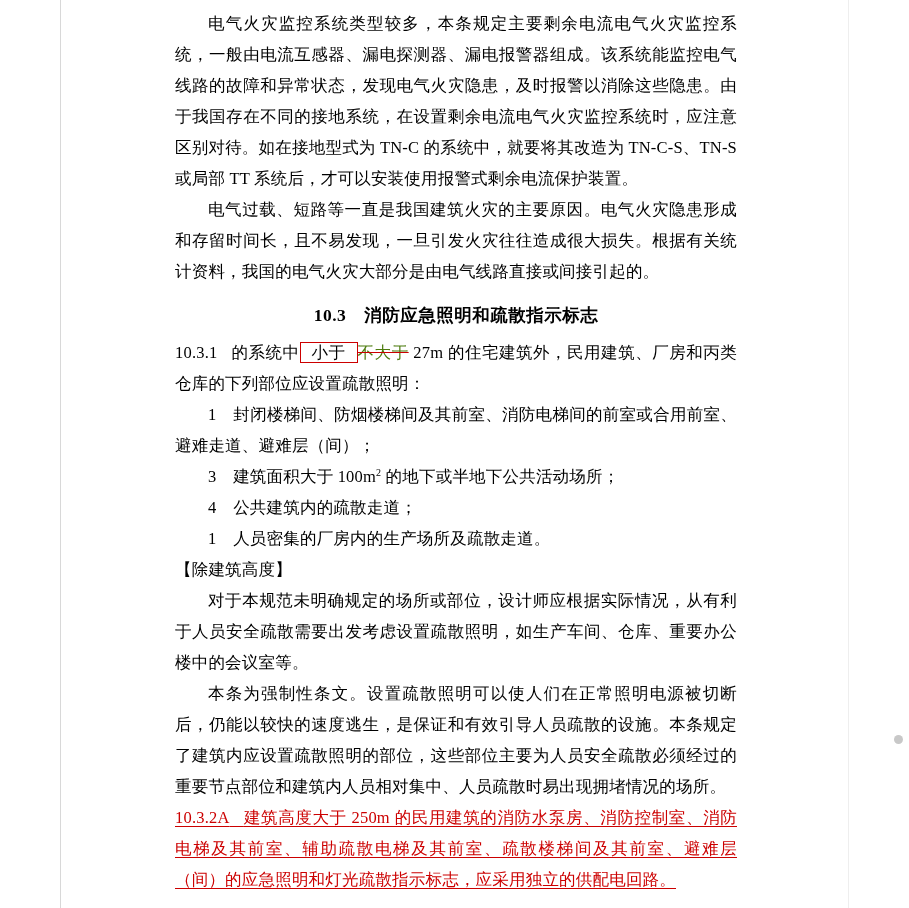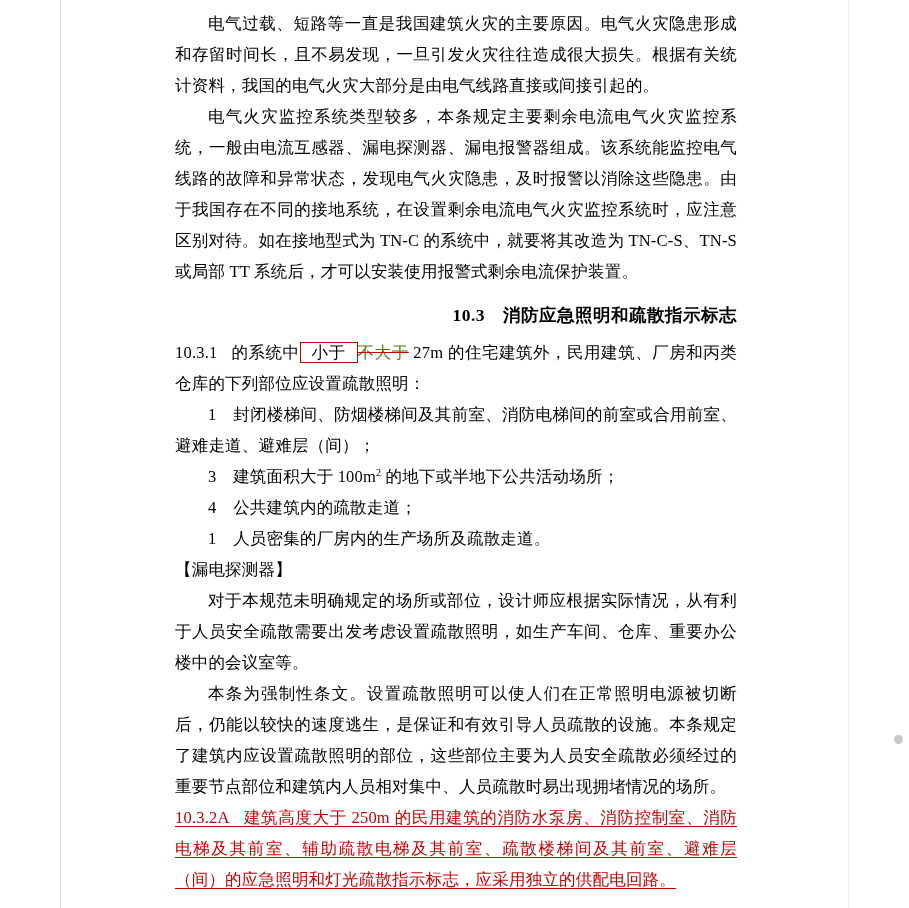"电气过载、短路等一直是我国建筑火灾的主要原因。电气火灾隐患形成和存留时间长，且不" p.indent { order: before "电气火灾监控系统类型较多，本条规定主要剩余电流电气火灾监控系统，一般由电流互感器" -> after "电气火灾监控系统类型较多，本条规定主要剩余电流电气火灾监控系统，一般由电流互感器" }
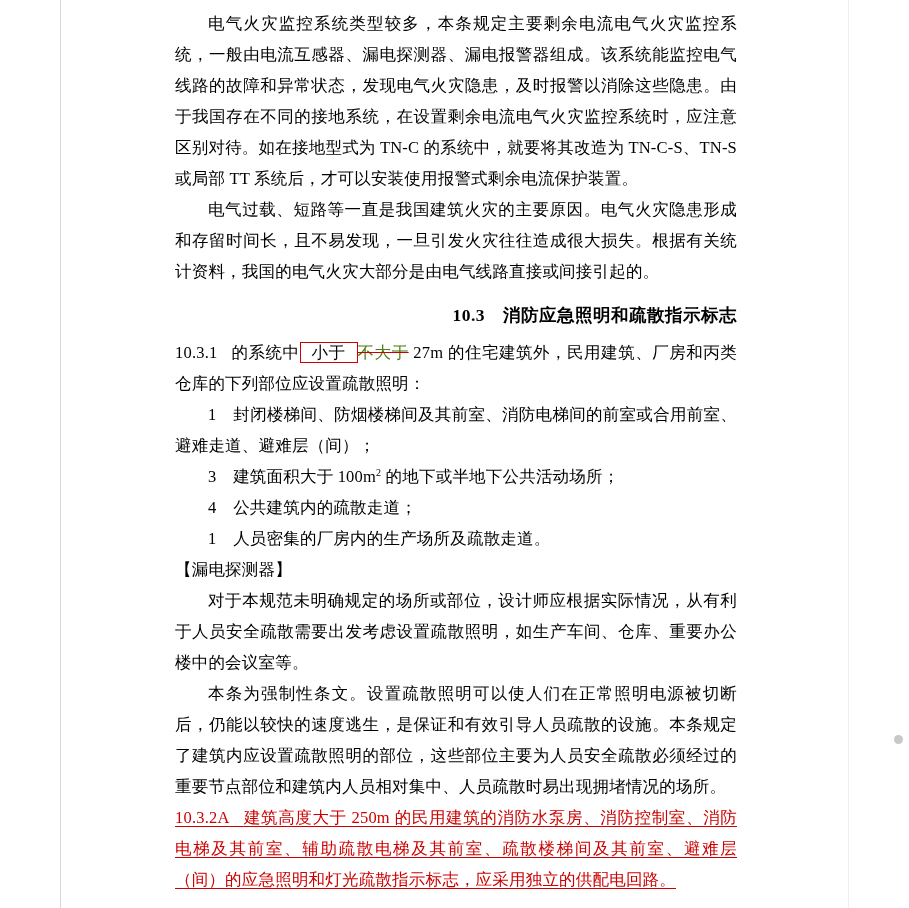"10.3 消防应急照明和疏散指示标志" h2.section { text-align: right -> center }
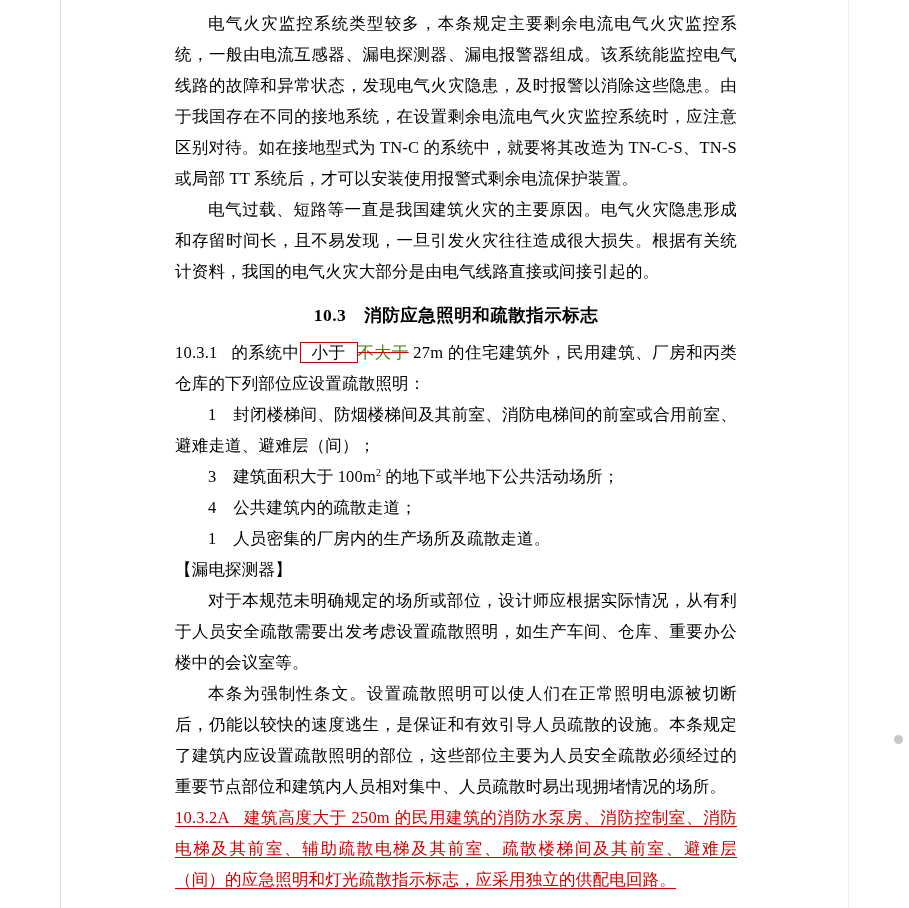"【漏电探测器】" p.hang-1 { text: 漏电探测器 -> 除建筑高度 }
